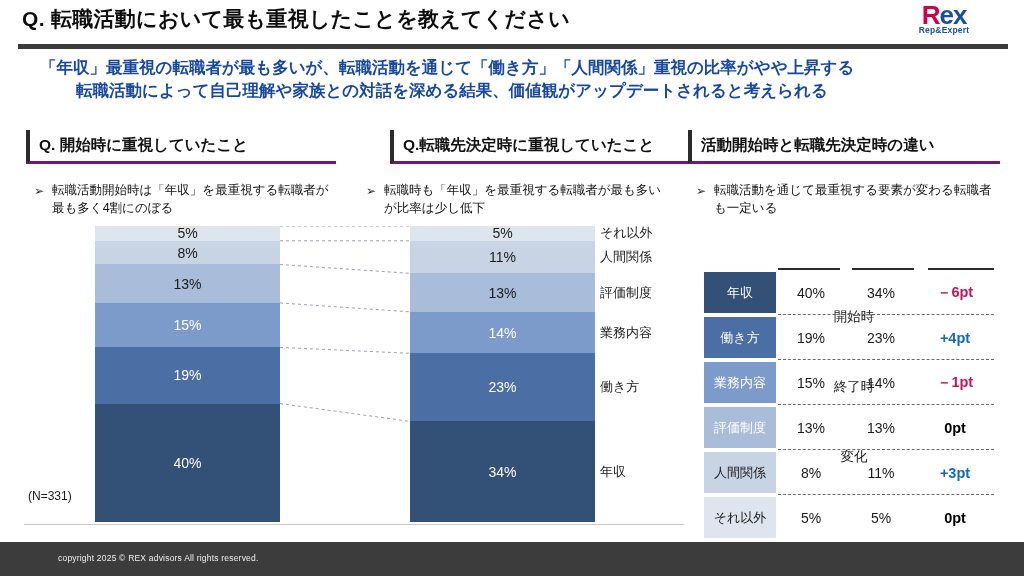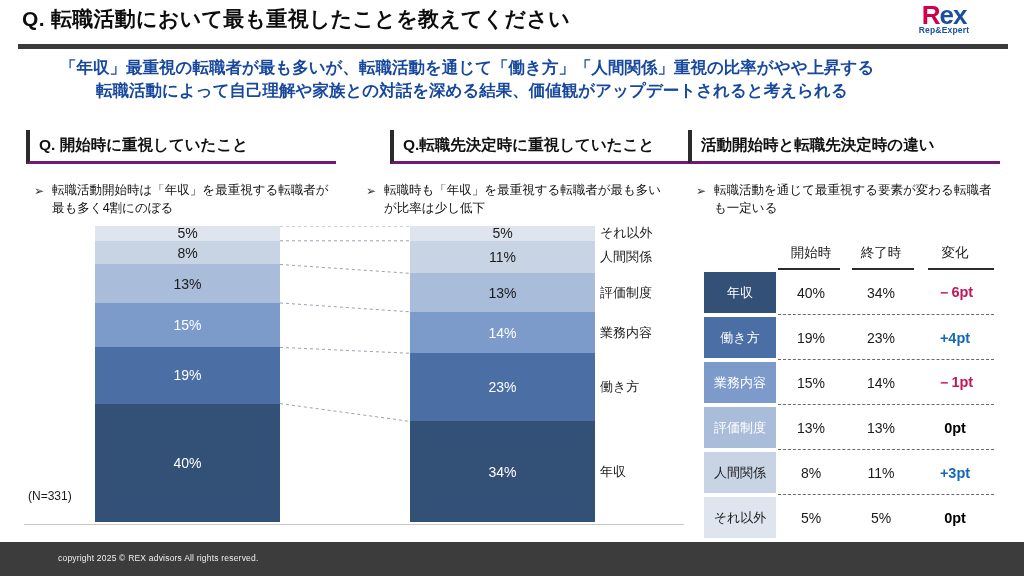"「年収」最重視の転職者が最も多いが、転職活動を通じて「働き方」「人間関係」重視の" #subtitle { padding-left: 20px -> none }
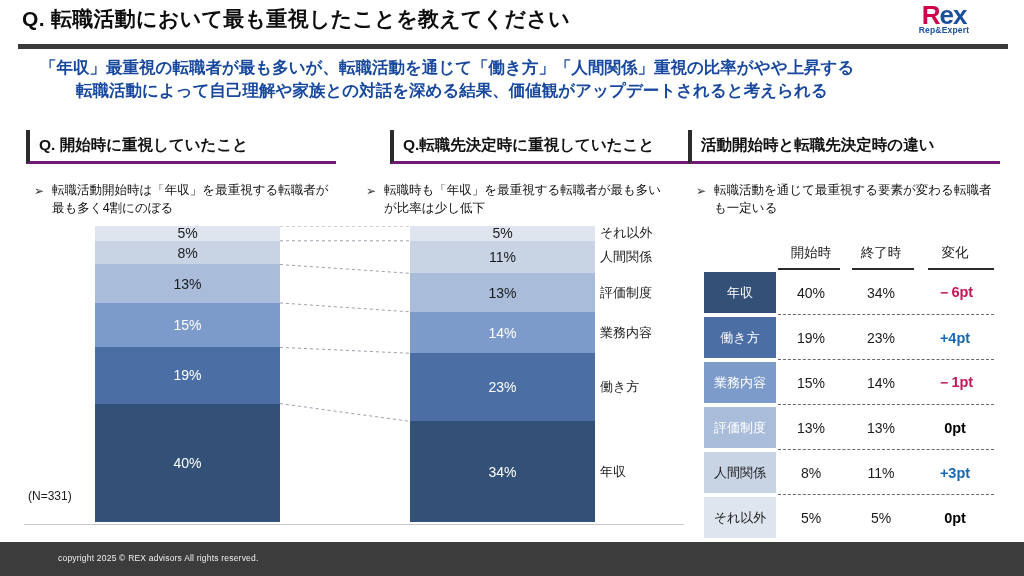"開始時" #tbl-head { flex-direction: none -> column }
